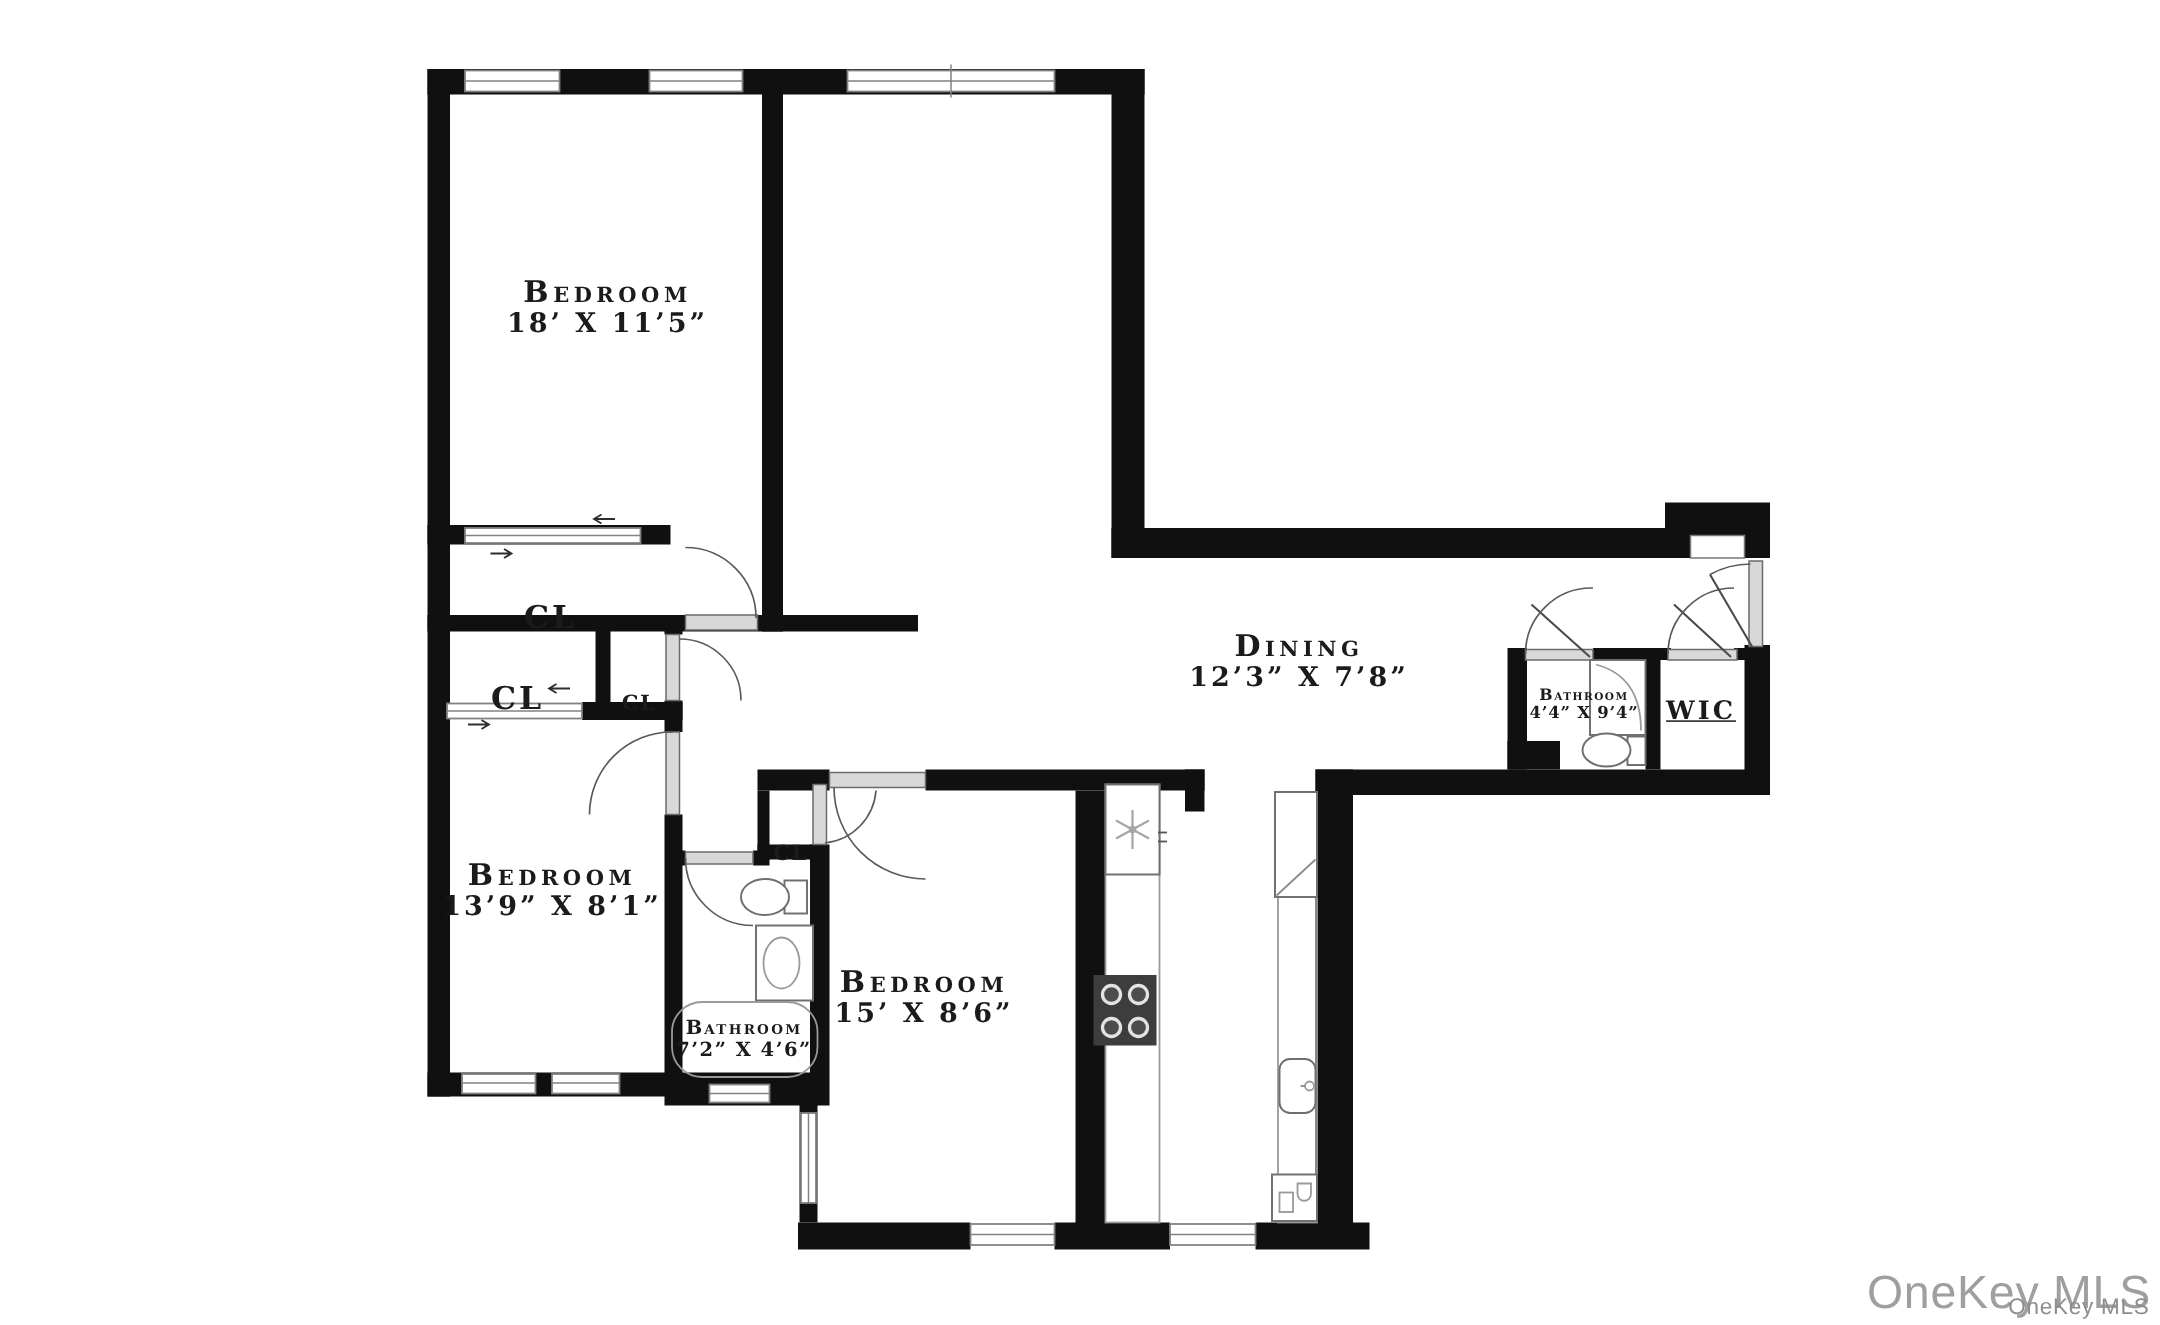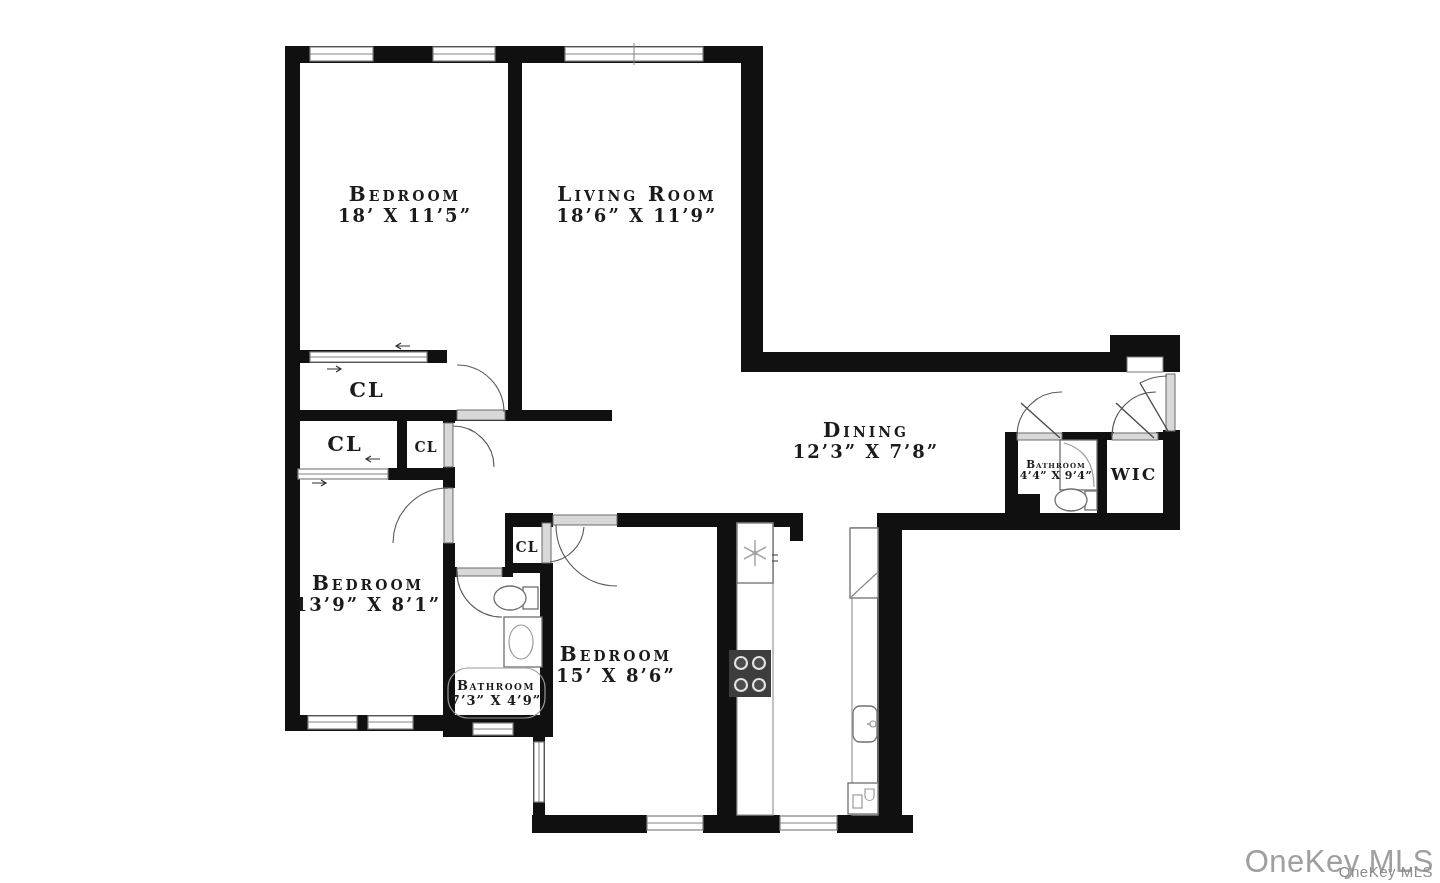"Living Room" div.room-label { html: <div> <div>Living Room</div> <div>18’6” X 11’9”</div> </div> -> none }
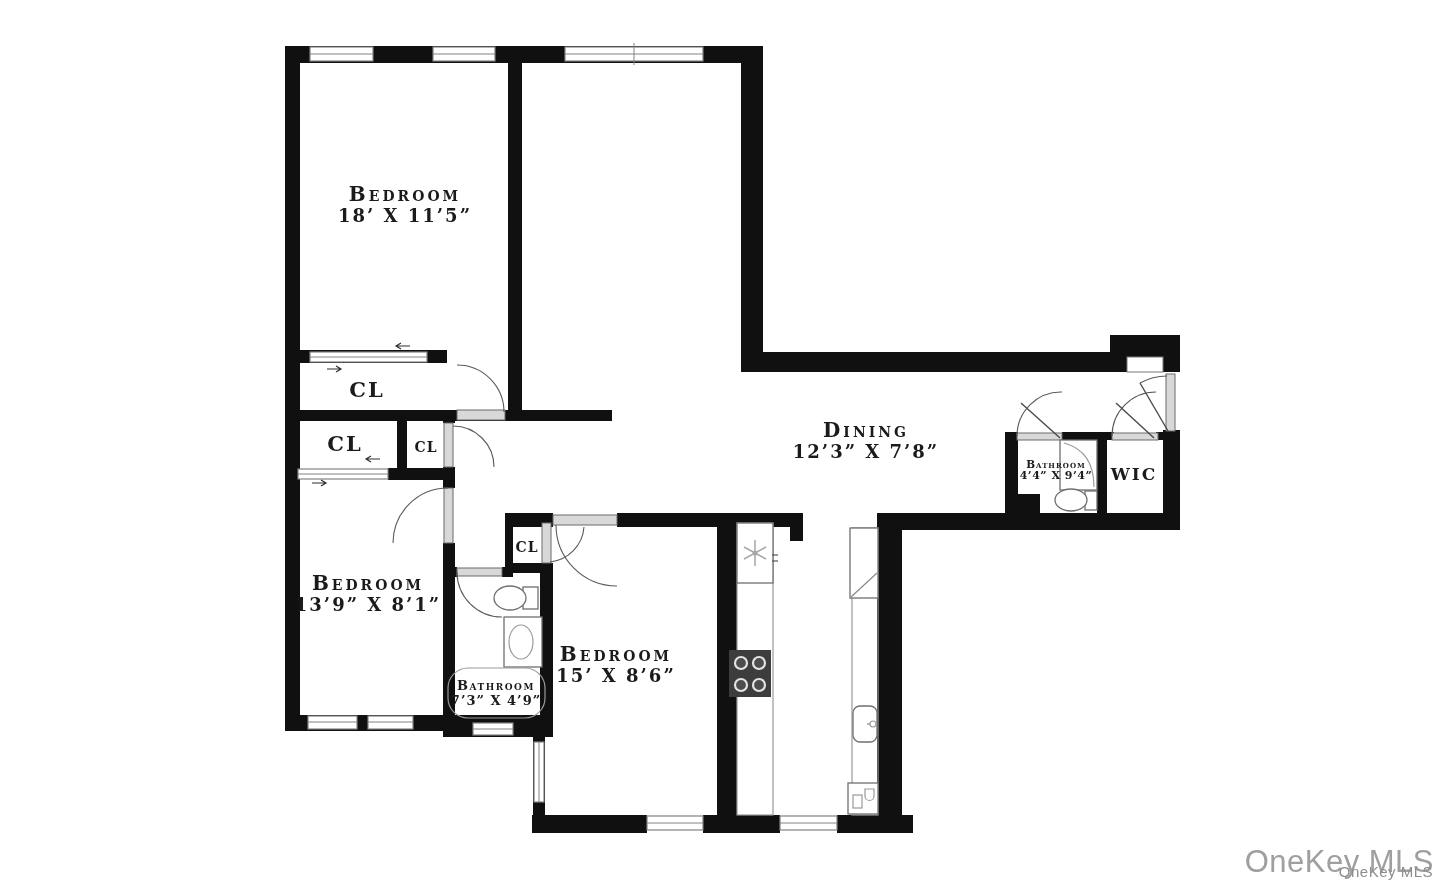"CL" .cl-label { margin-top: none -> 22px }
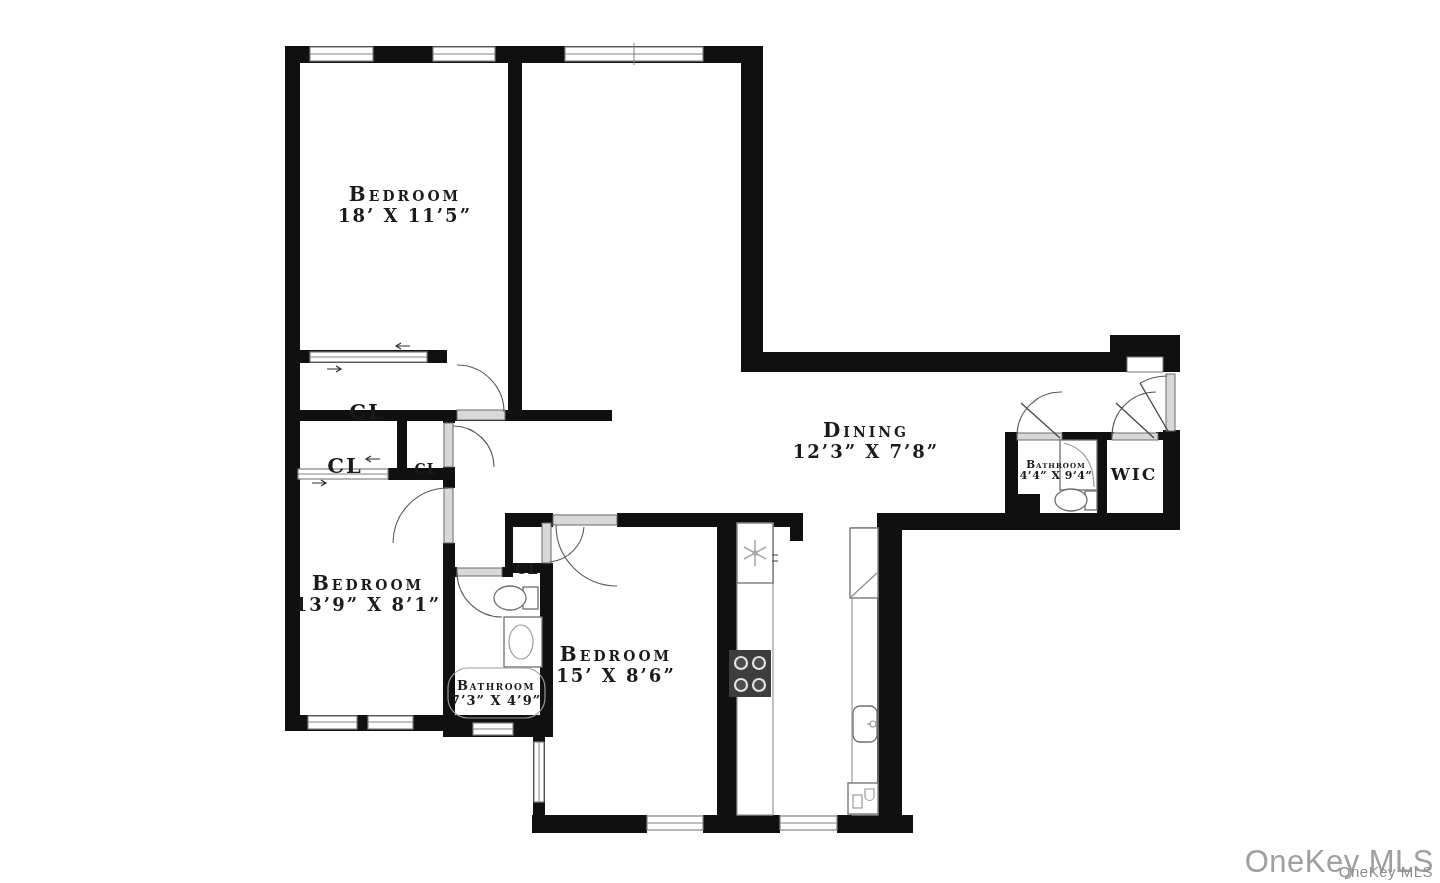"WIC" div.room-label { text-decoration: none -> underline }
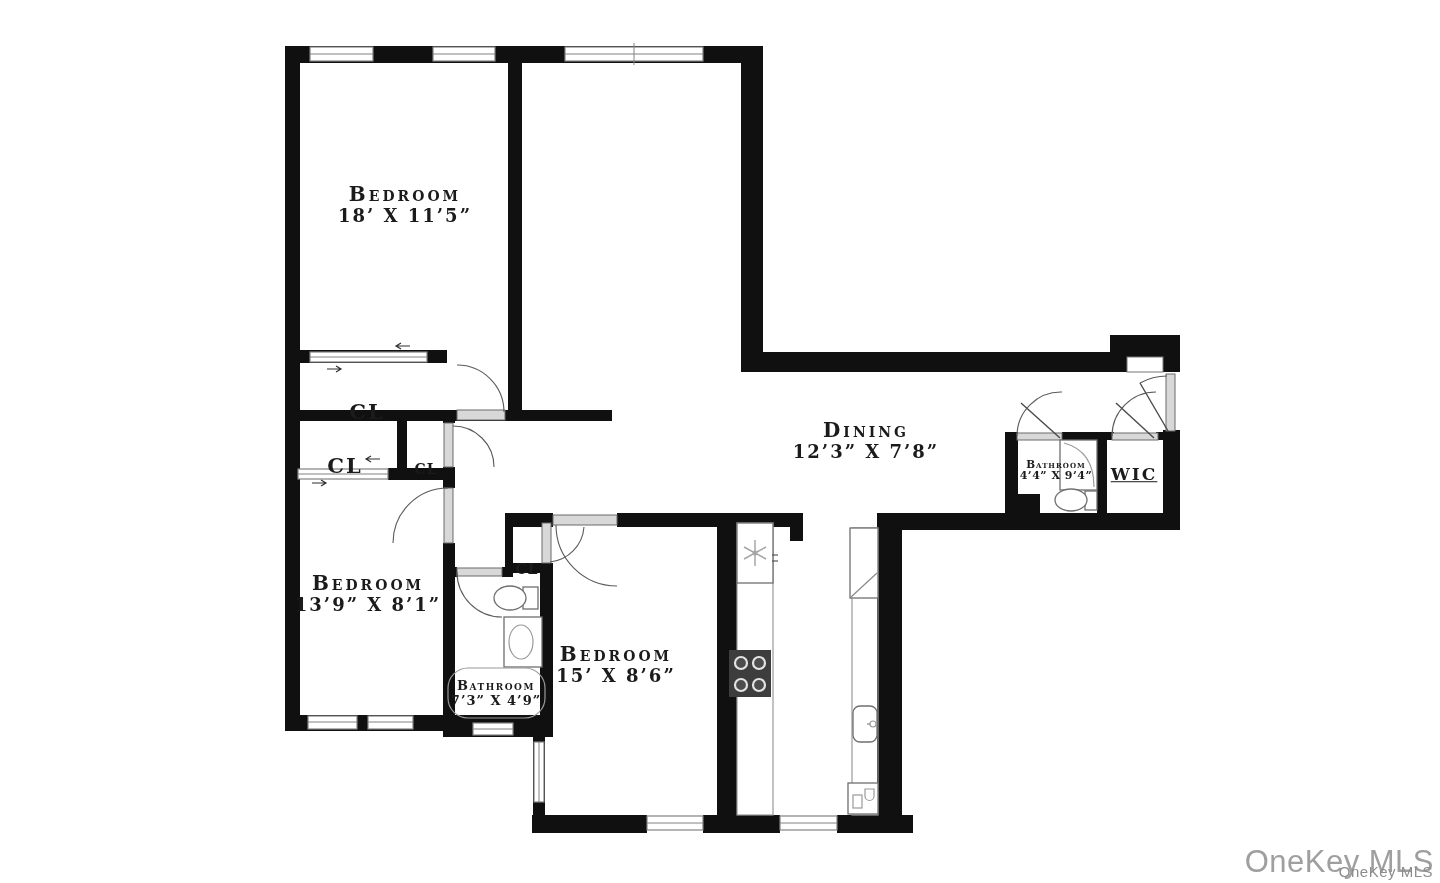"7’3” X 4’9”" div.rdims { text: 7’3” X 4’9 -> 7’2” X 4’6 }
